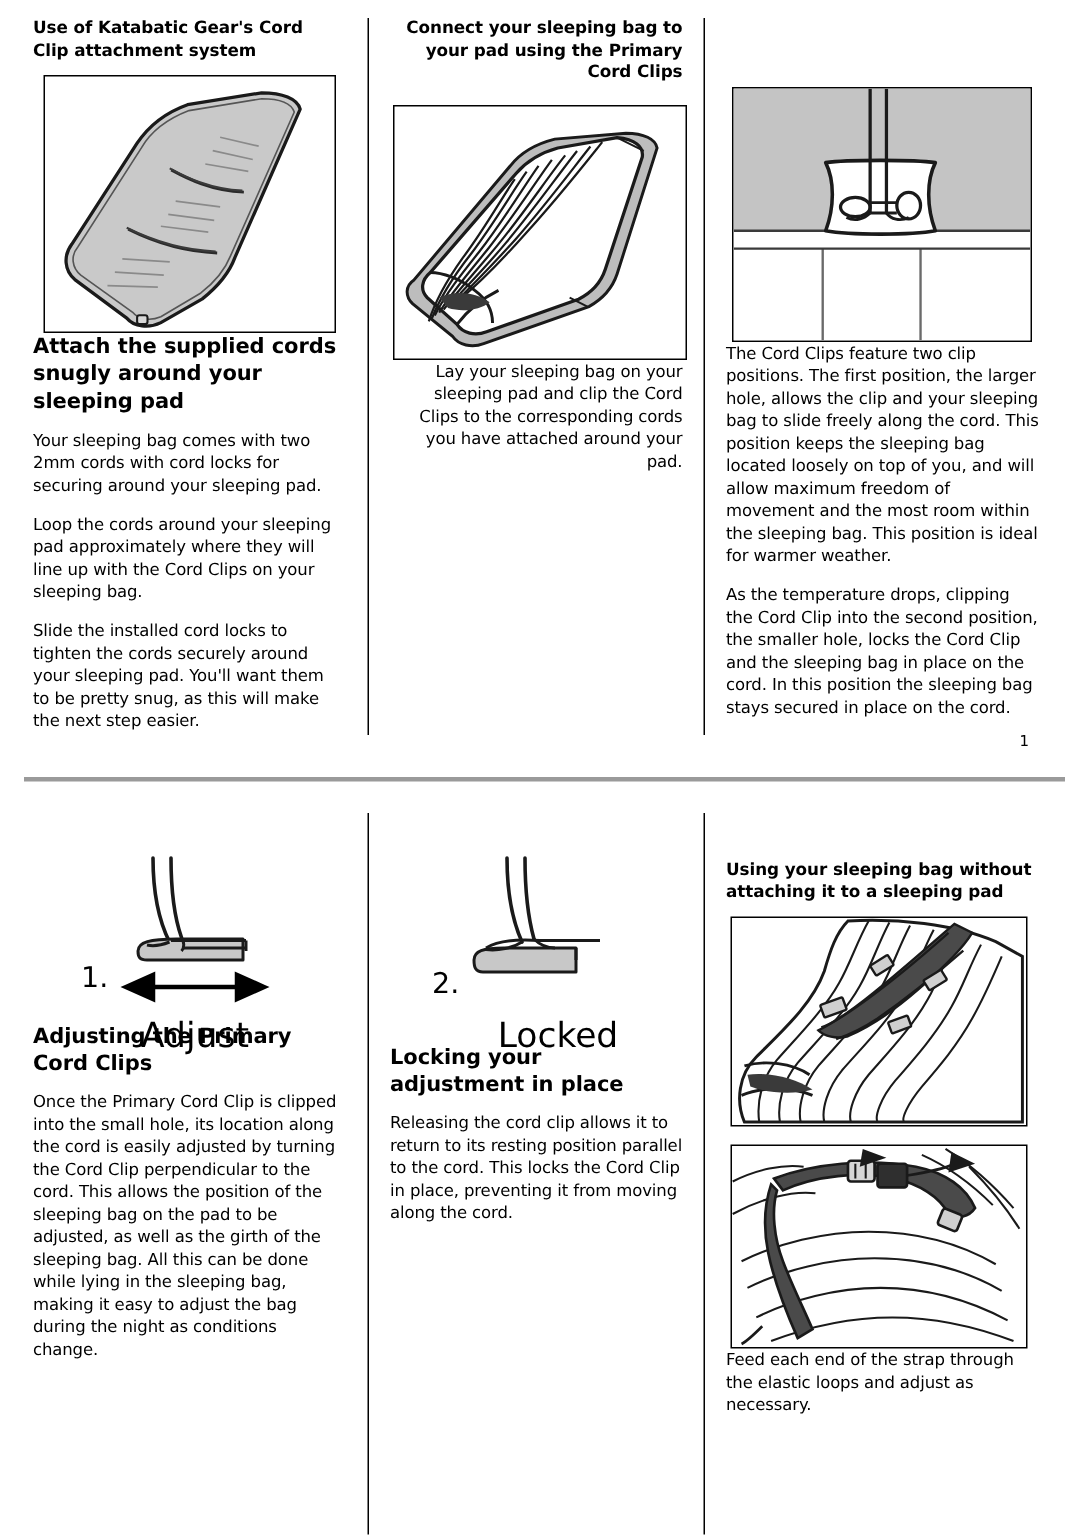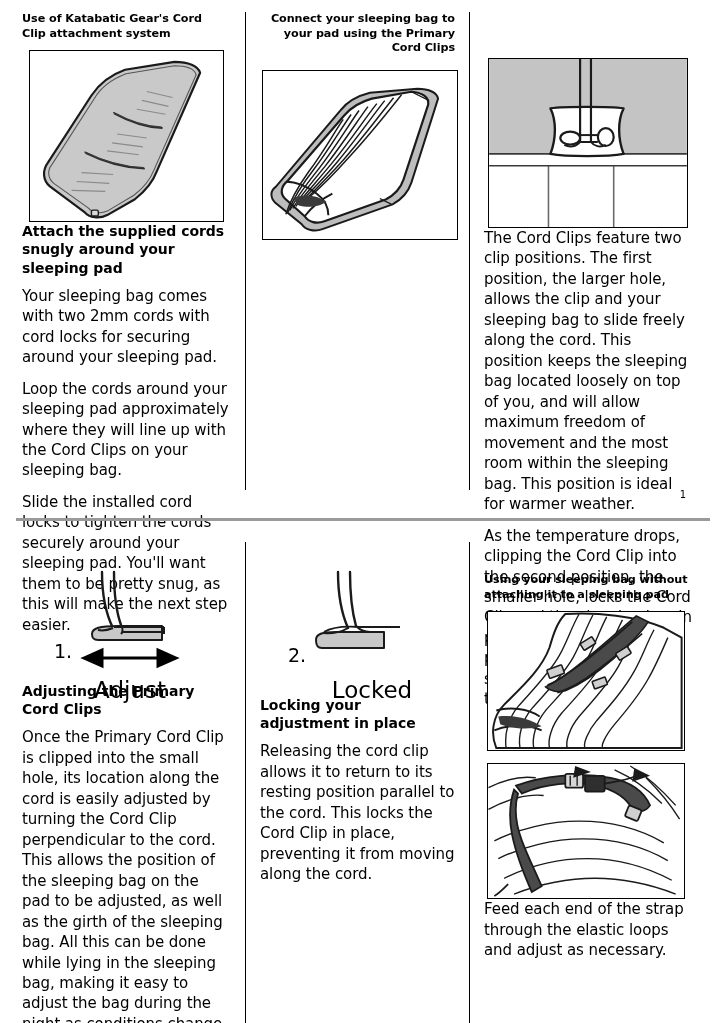"The Cord Clips feature two" p.body { font-size: 15px -> 11px }
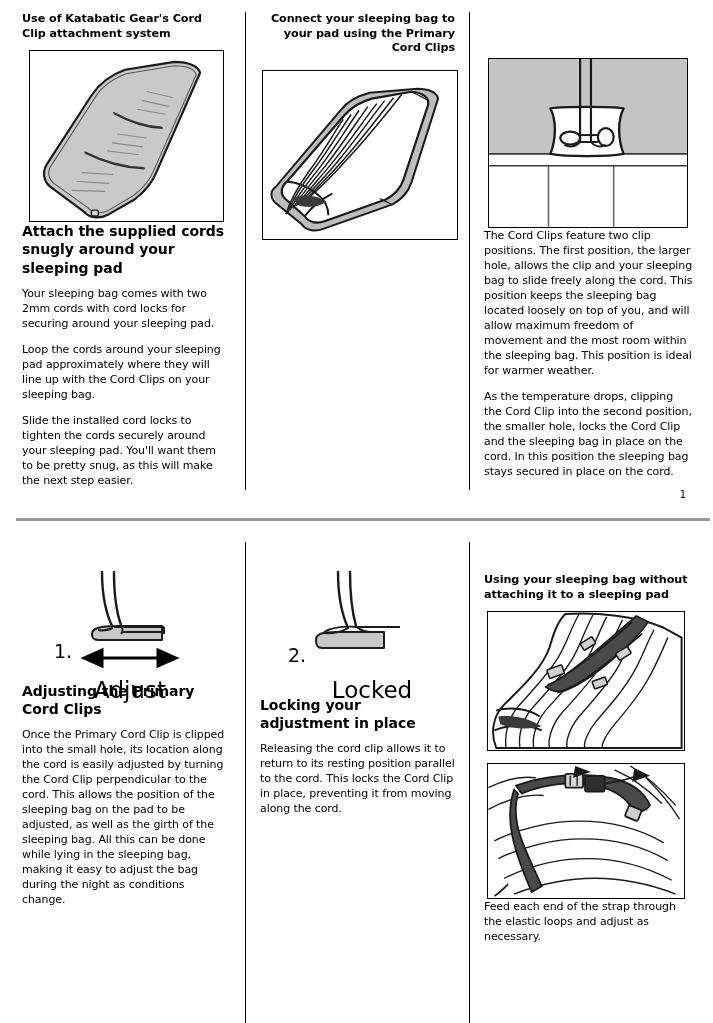"Lay your sleeping bag on" p.body { html: none -> <p>Lay your sleeping bag on your sleeping pad and clip the Cord Clips to the corresponding cords you have attached around your pad.</p> }
